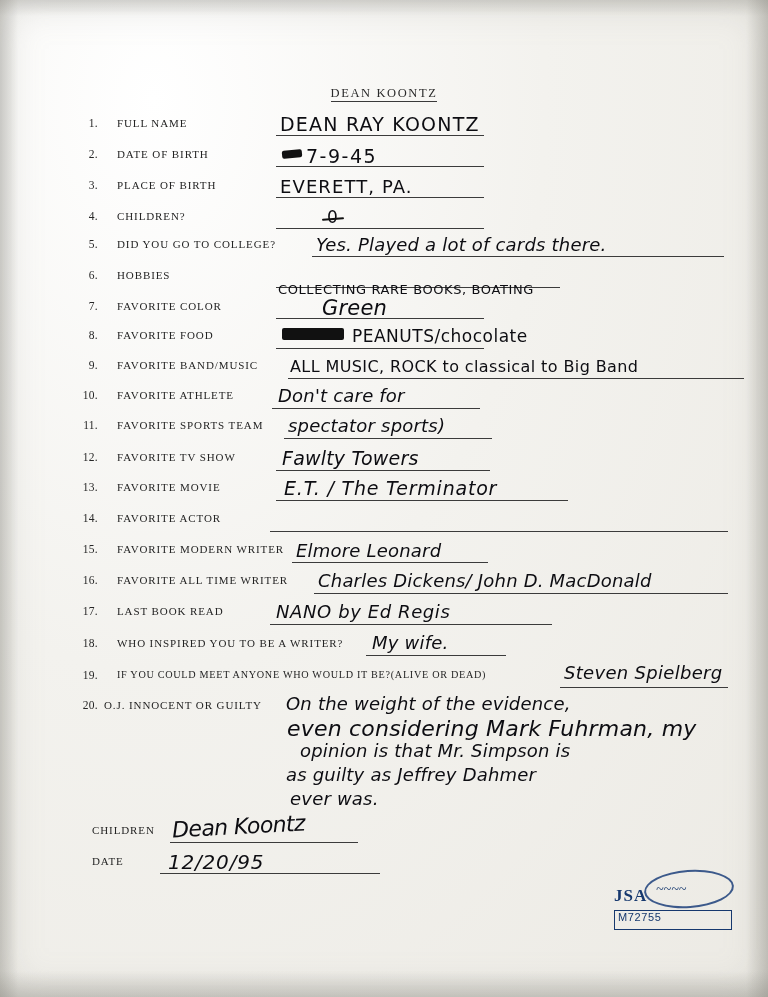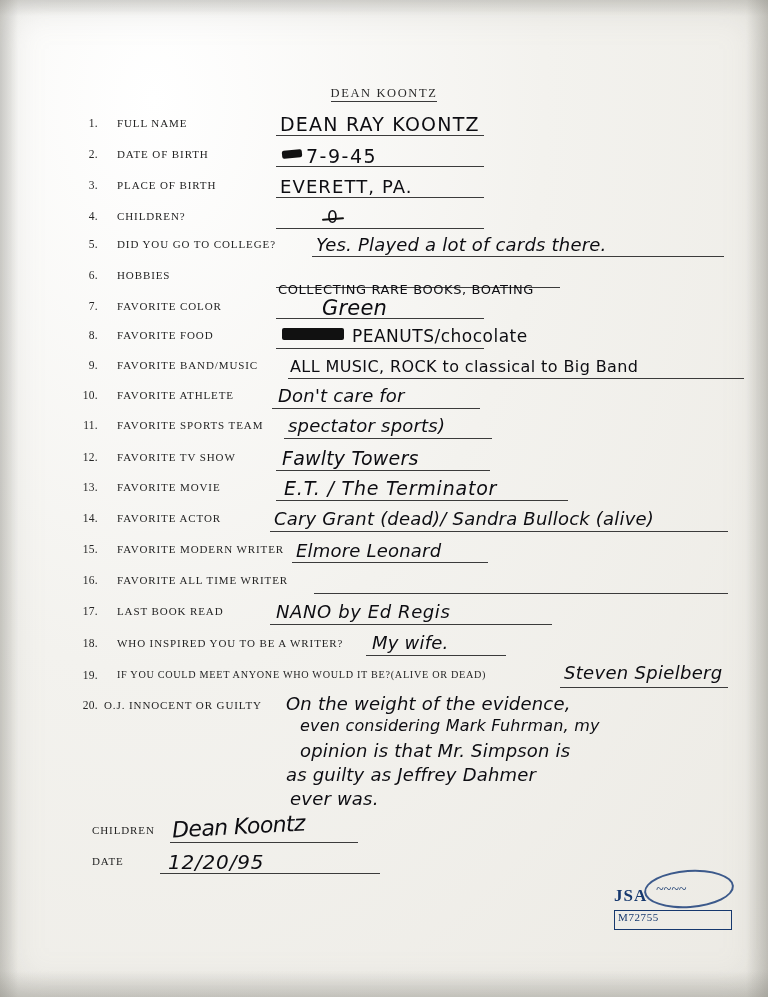"Cary Grant (dead)/ Sandra Bullock" div.hw { html: <div>Cary Grant (dead)/ Sandra Bullock (alive)</div> -> none }
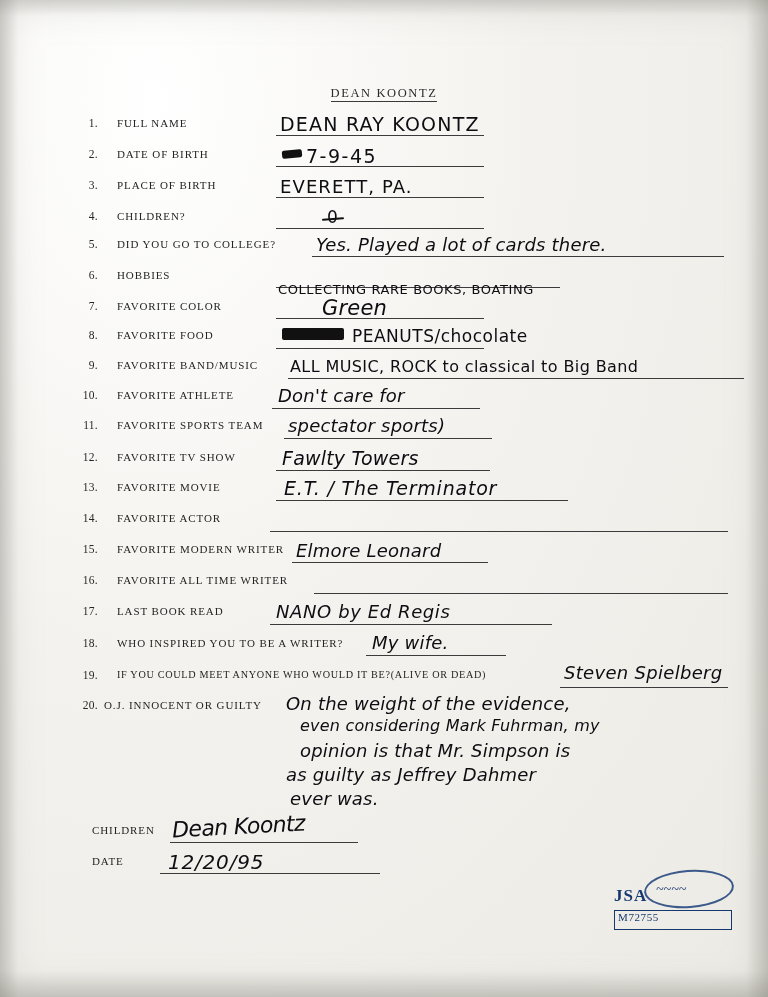"Charles Dickens/ John D. MacDonald" div.hw { html: none -> <div>Charles Dickens/ John D. MacDonald</div> }
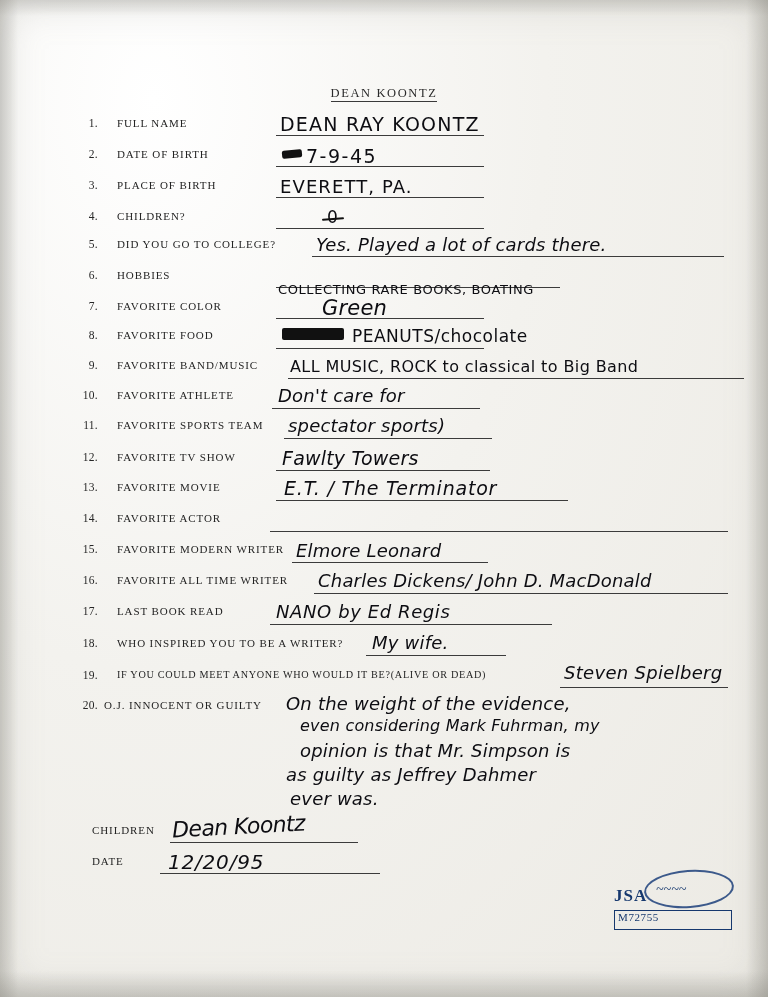"even considering Mark Fuhrman, my" div.hw { font-size: 16px -> 22px; left: 300px -> 287px }
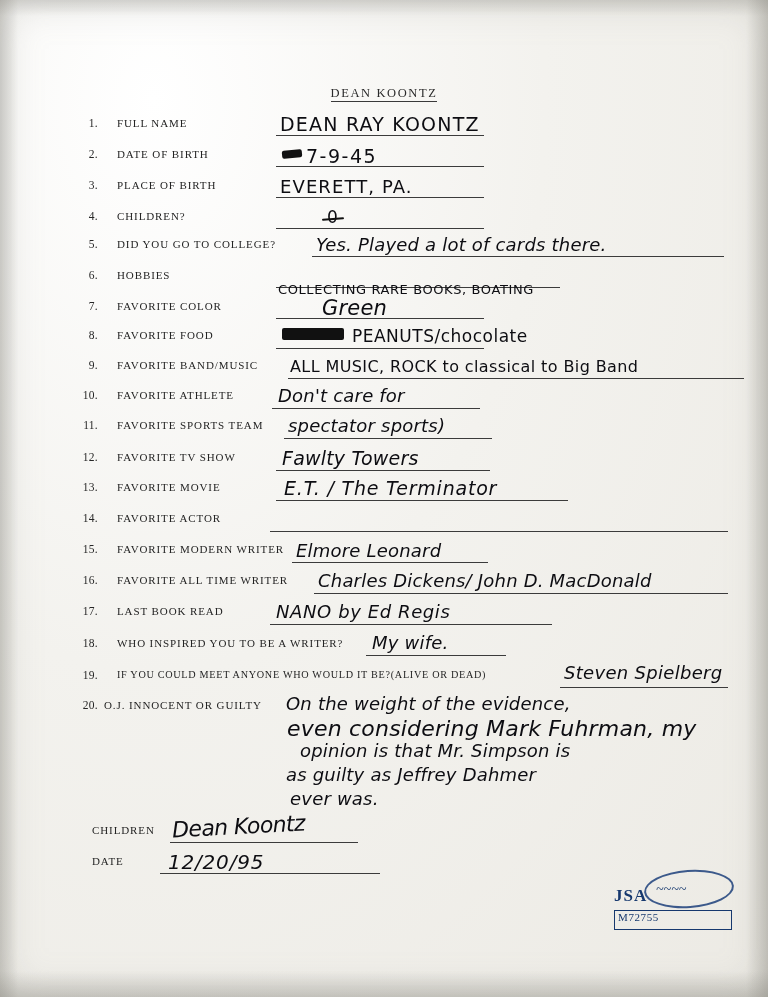"M72755" #jsa-serial { font-family: Liberation Serif, serif -> Liberation Sans, sans-serif }
